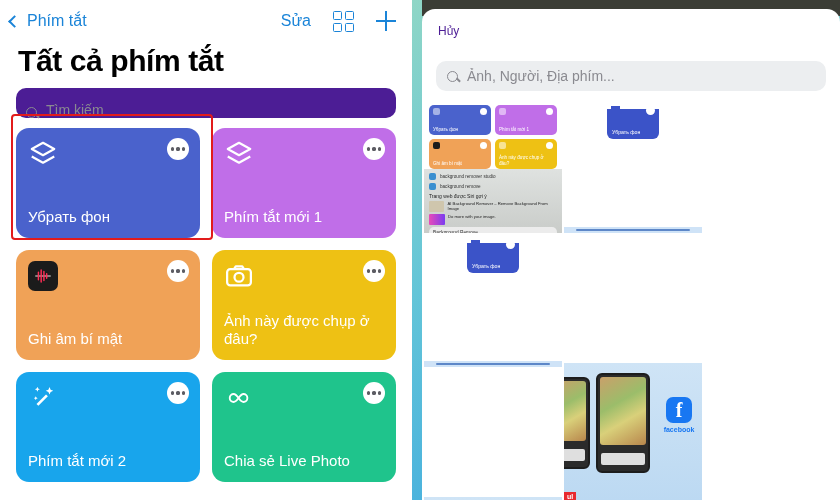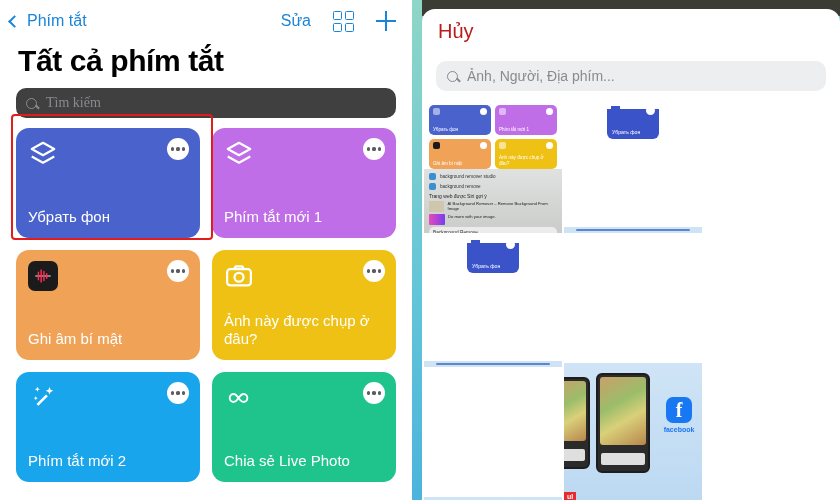"Hủy" .cancel-btn { color: #b91c1c -> #4c1d95; font-size: 20px -> 12px }
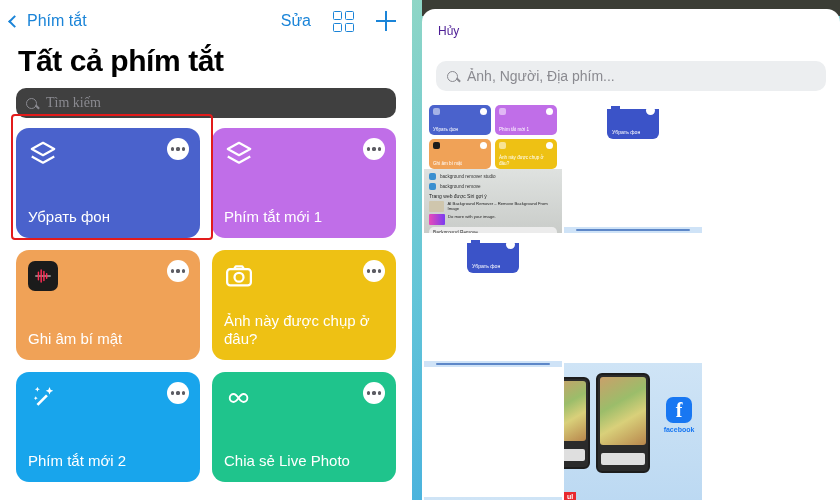"Tìm kiếm" .search-box { align-items: center -> flex-end; background: #404040 -> #4c1d95; font-family: Liberation Serif, serif -> none }
